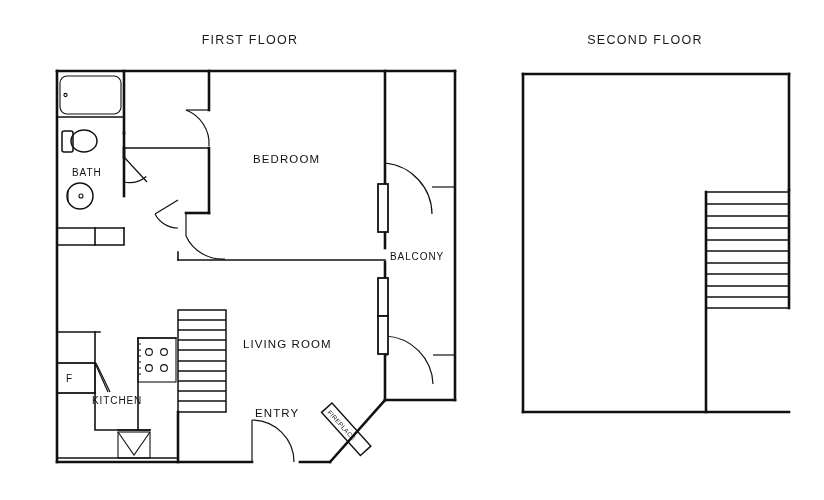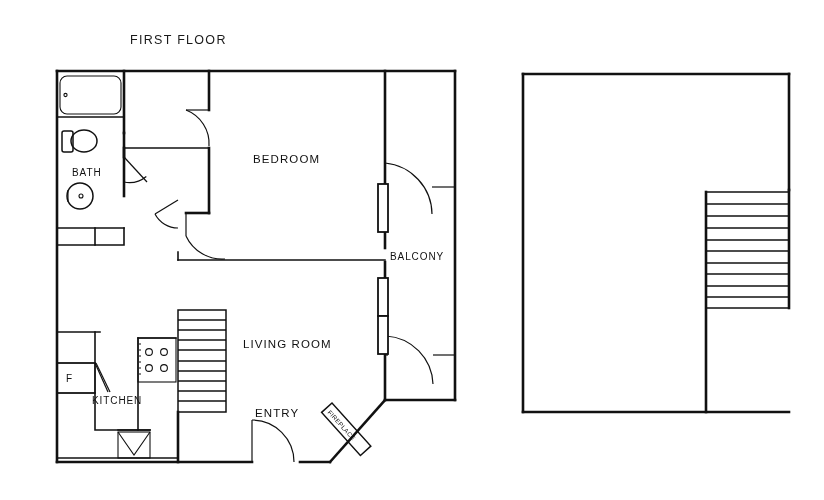"FIRST FLOOR" .floor-title { text-align: none -> center }
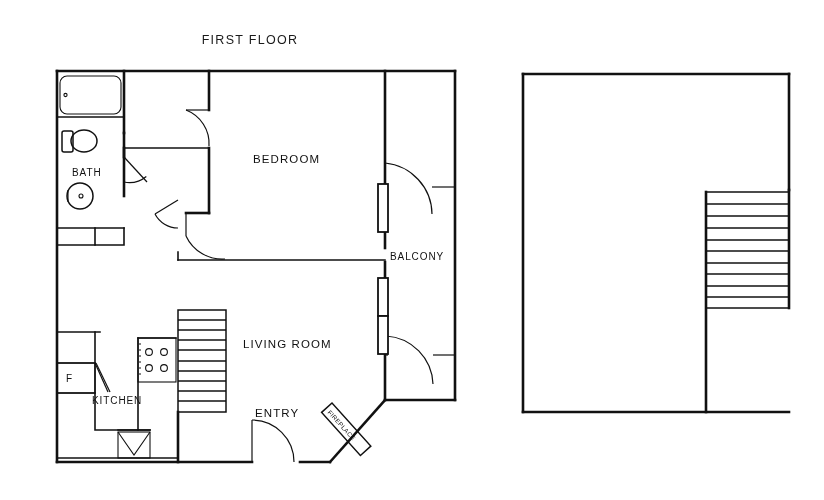"SECOND FLOOR" div.floor-title { html: none -> <div>SECOND FLOOR</div> }
